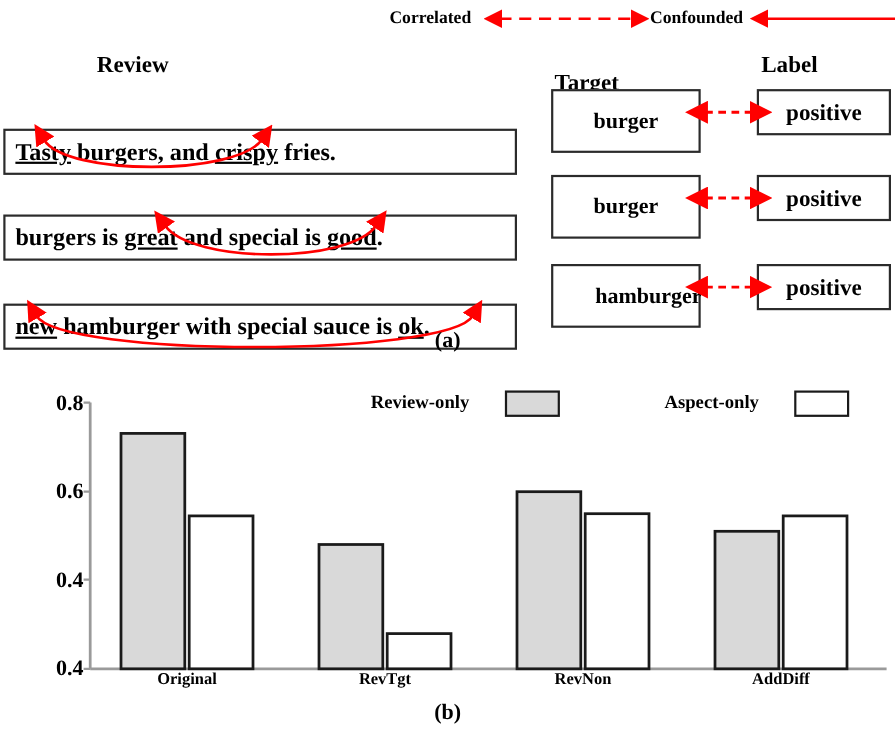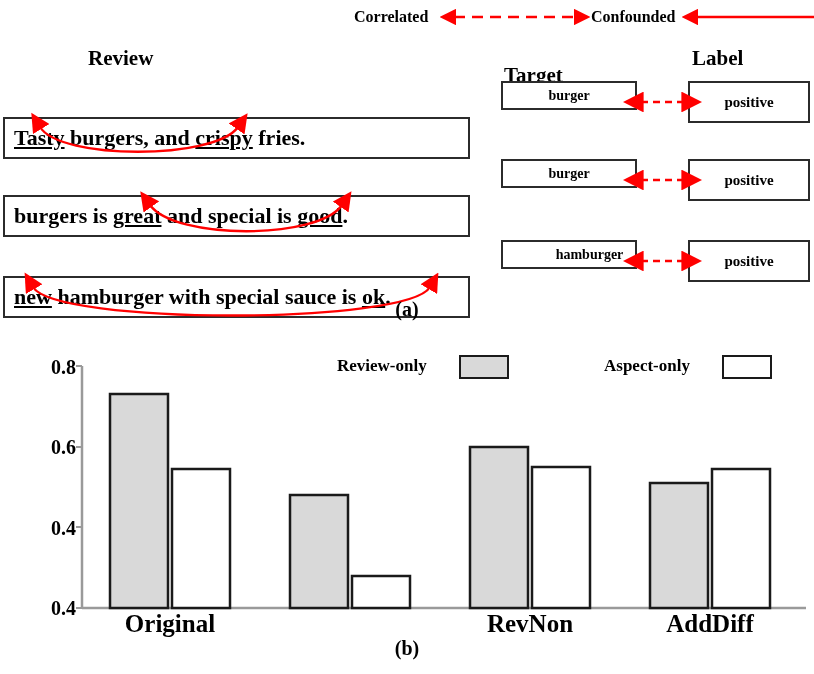"burger" .target-box { font-size: 14px -> 20px; height: 29px -> 58px }
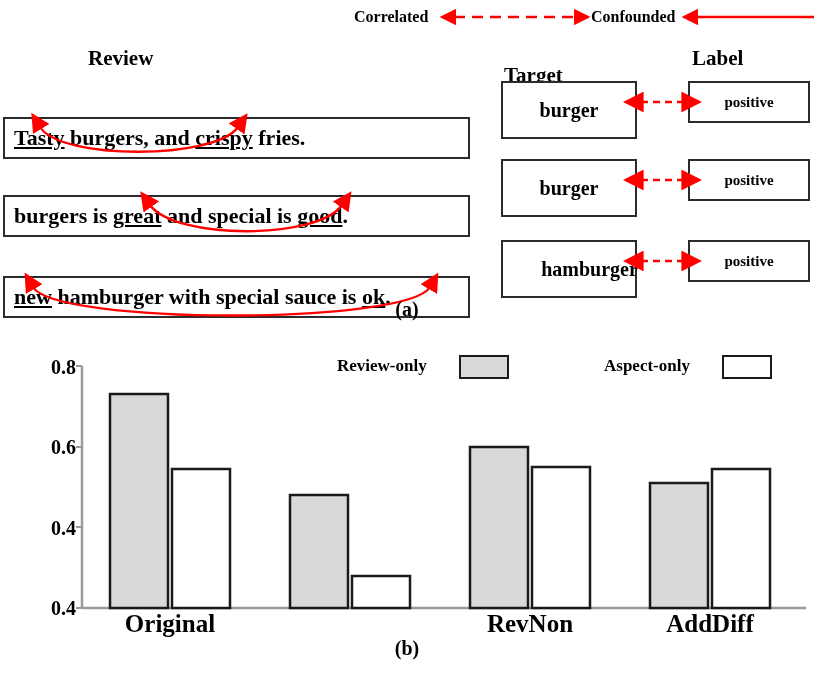"positive" .label-box { font-size: 15px -> 21px }
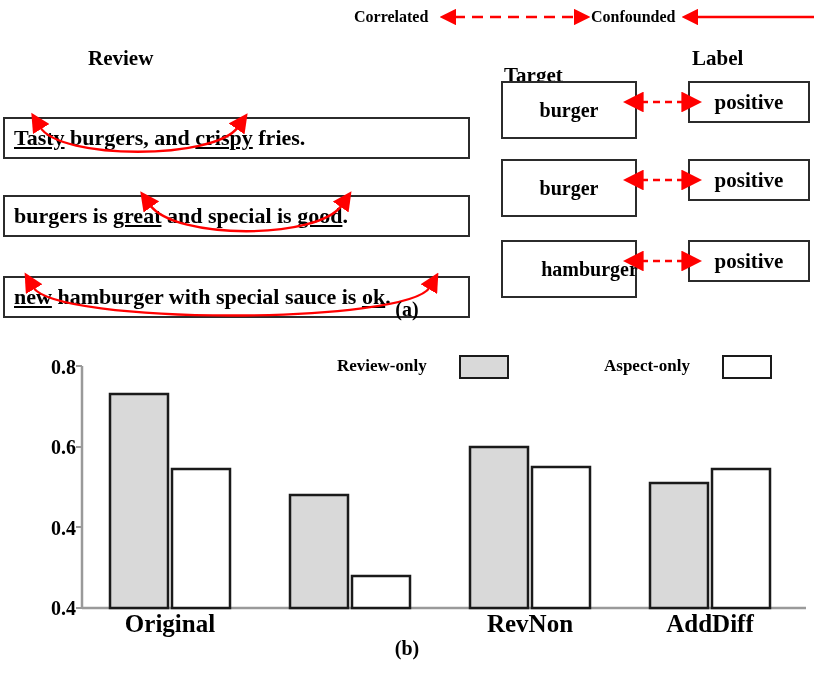"Original" .xtick { font-size: 25px -> 15px }
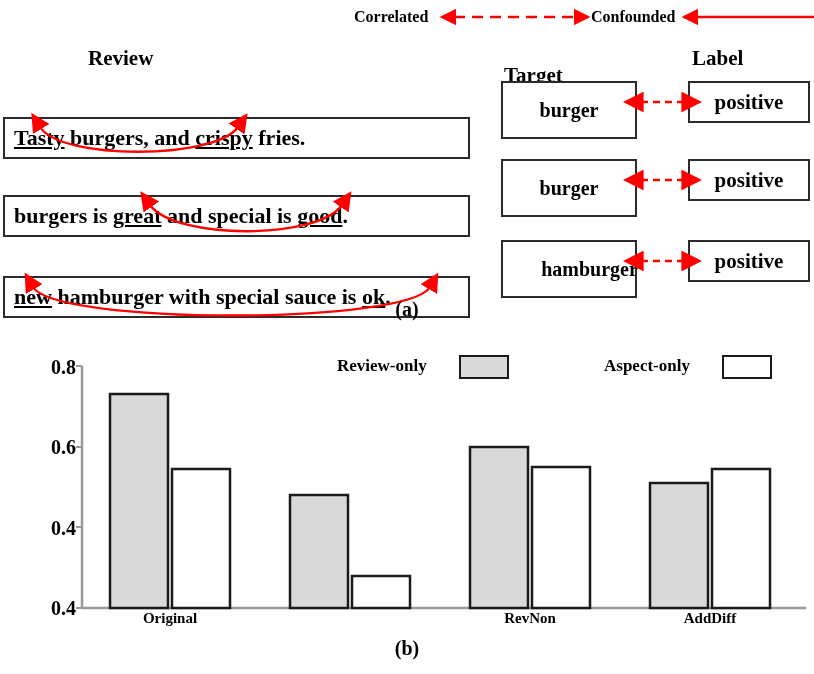"RevTgt" div.xtick { html: none -> <div>RevTgt</div> }
